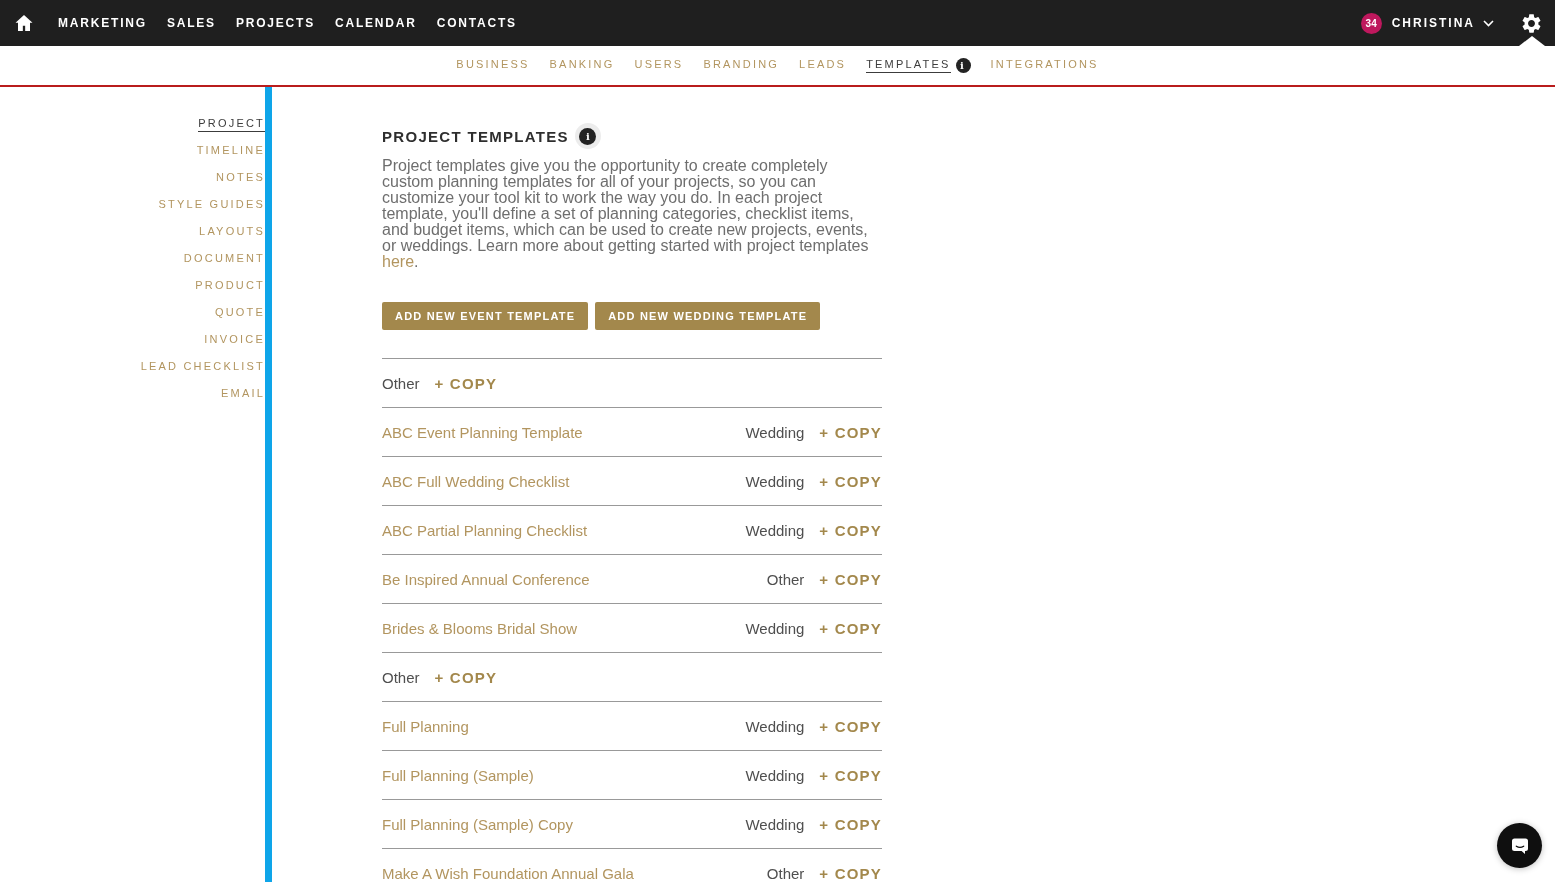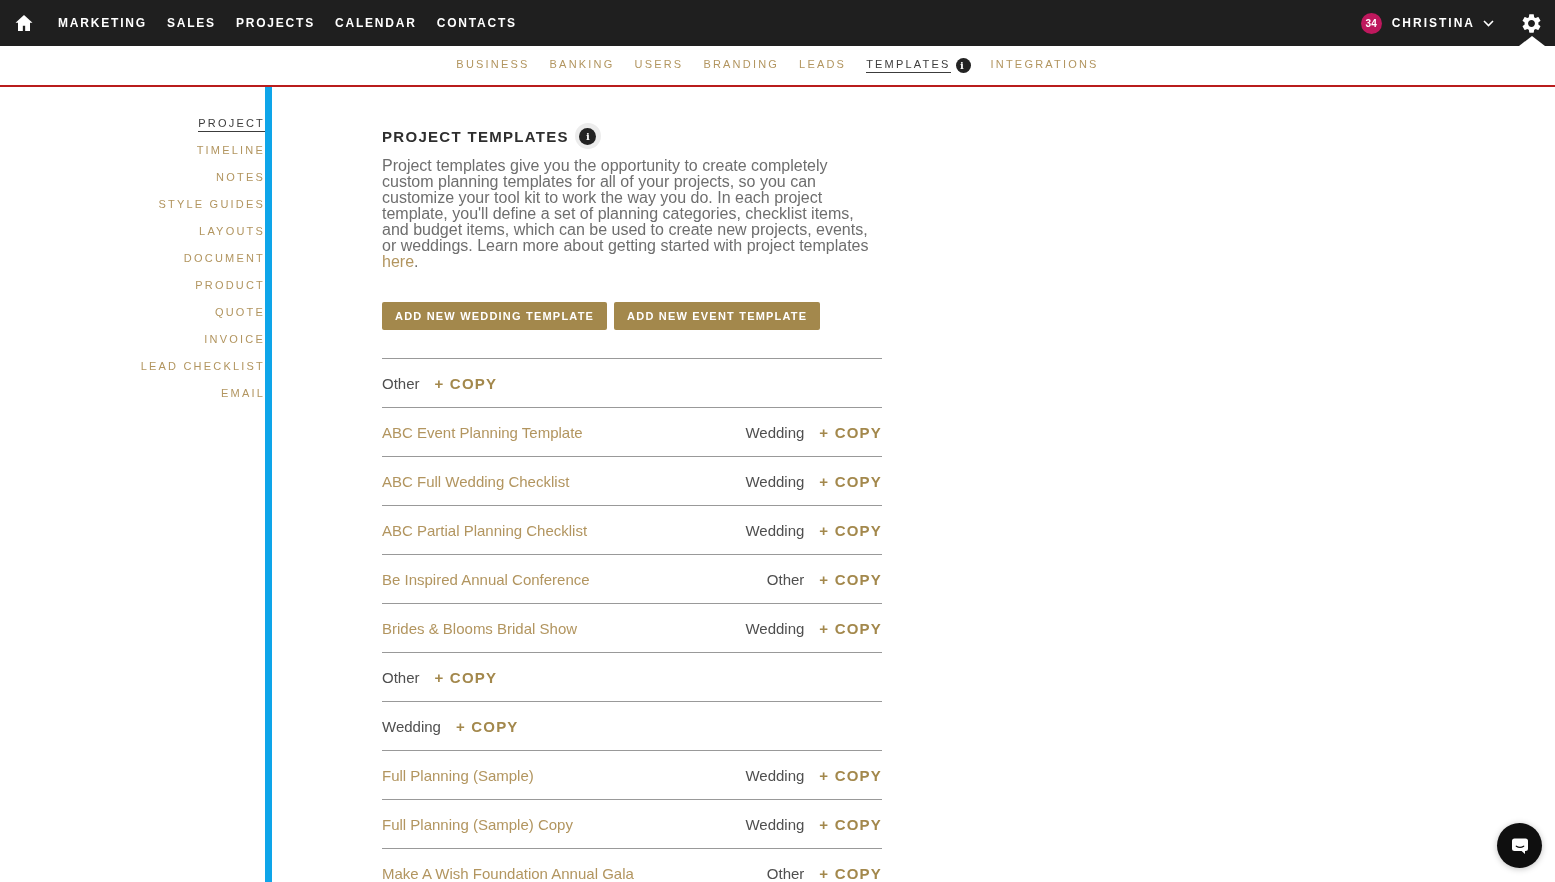"ADD NEW WEDDING TEMPLATE" button.btn { order: before "ADD NEW EVENT TEMPLATE" -> after "ADD NEW EVENT TEMPLATE" }
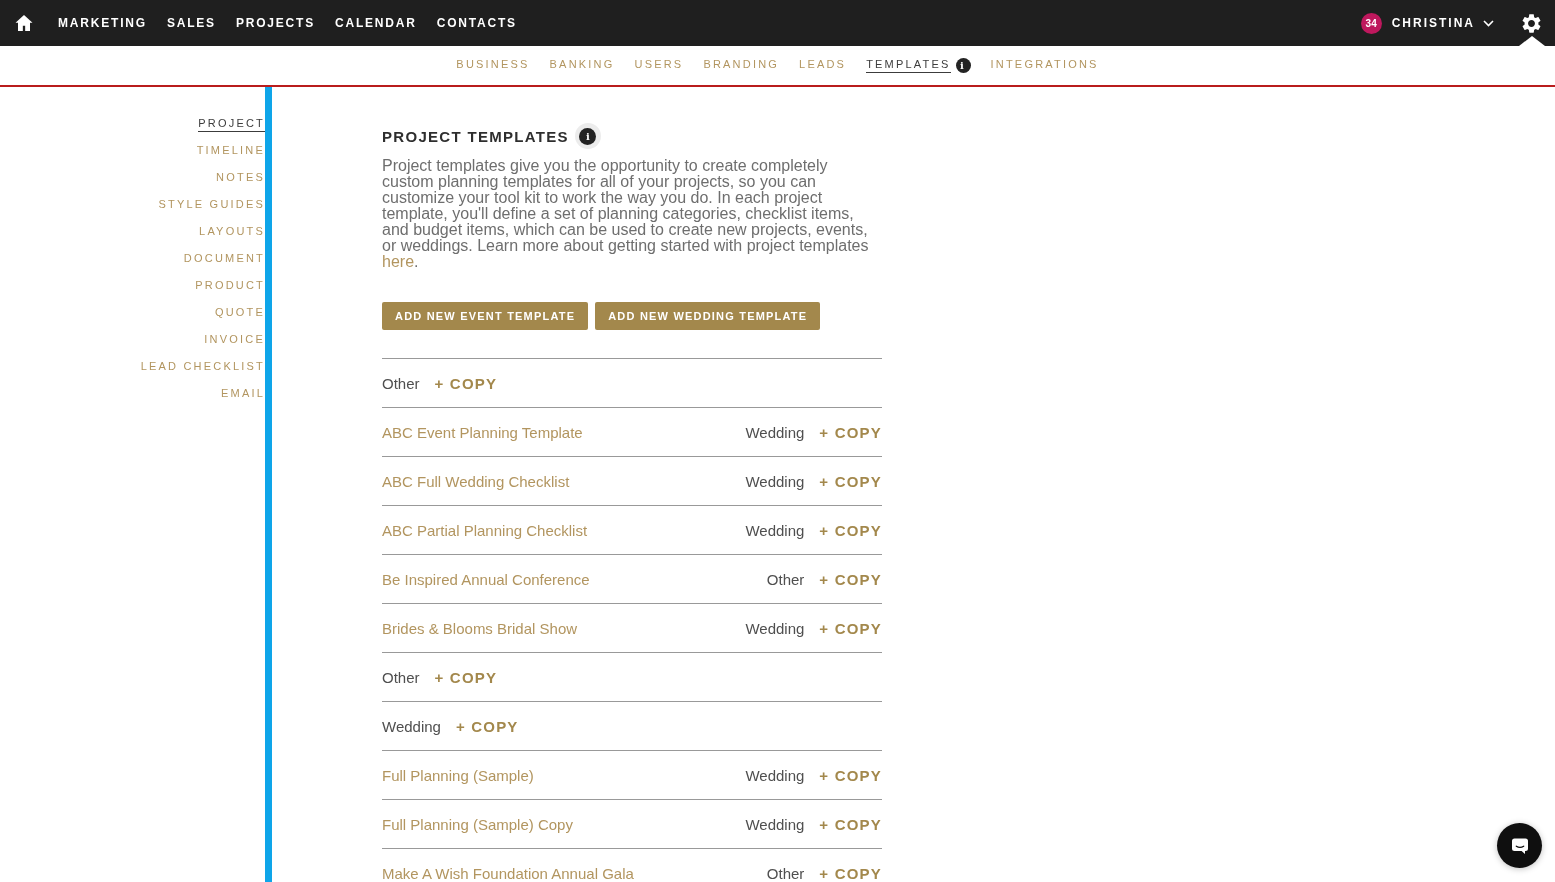"Full Planning" a.tmpl-name { html: none -> <a>Full Planning</a> }
